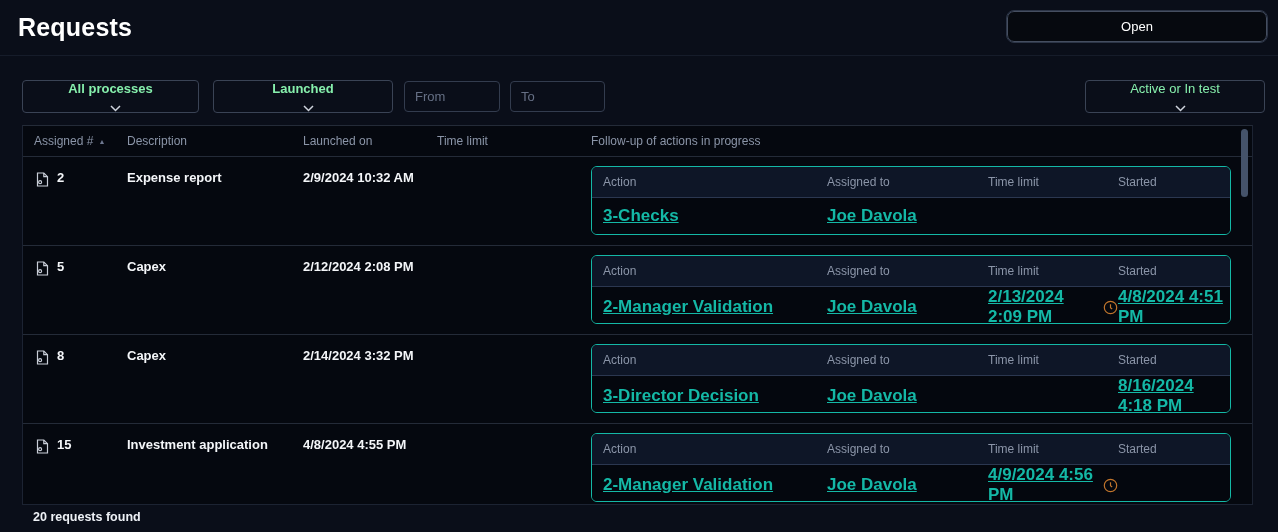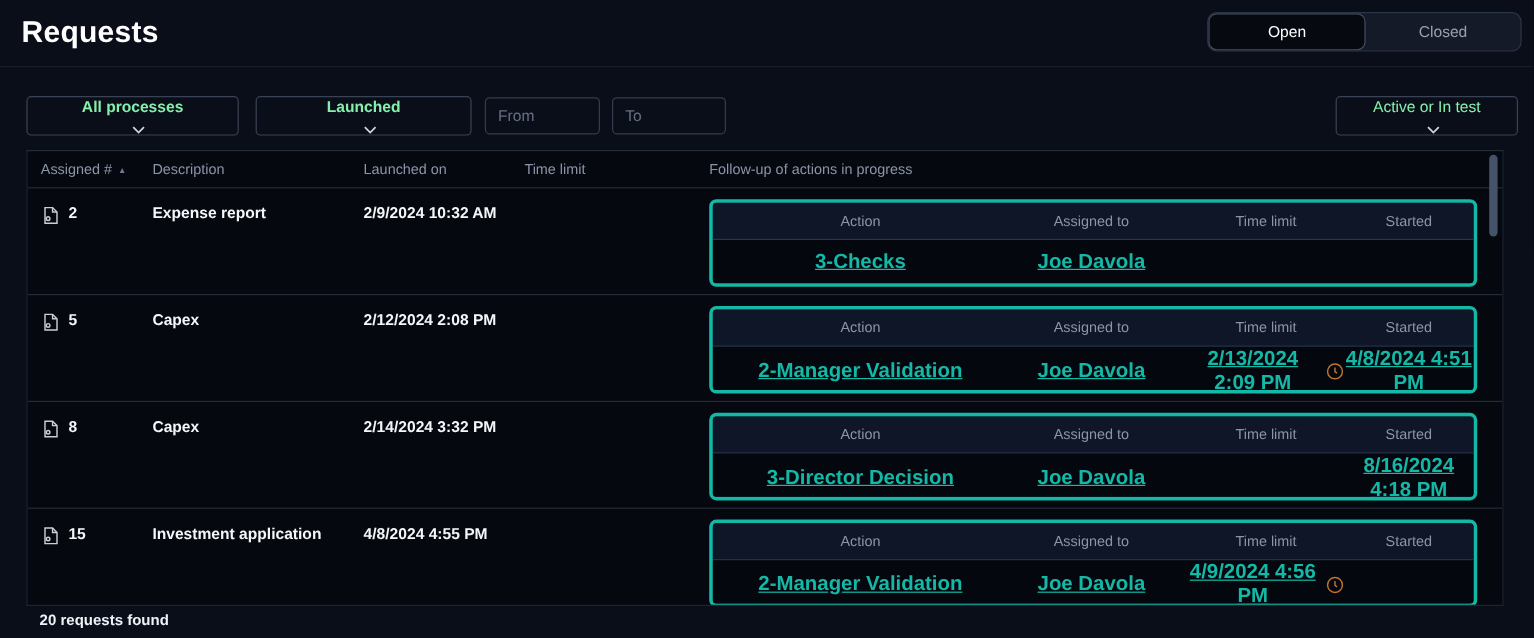"Closed" button.seg { html: <button>Closed</button> -> none }
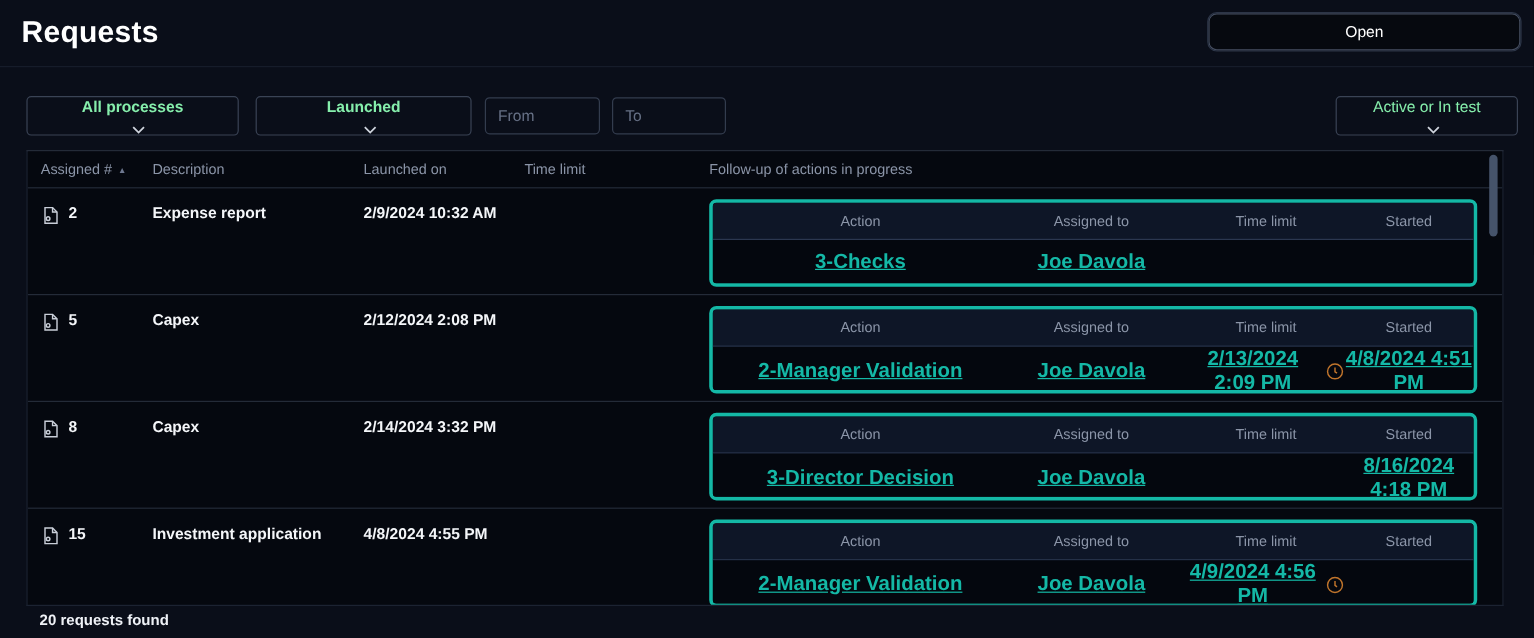"Active or In test" .sel-status { width: 152px -> 180px }
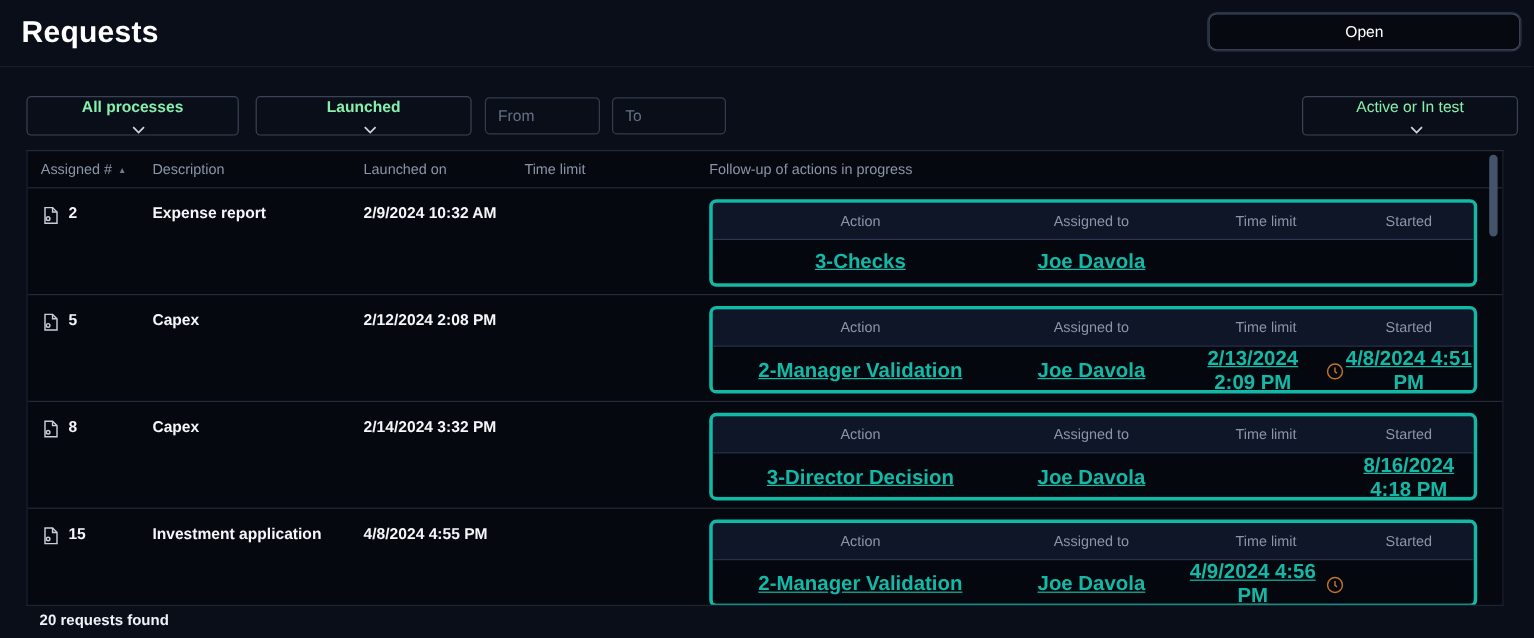"Action" .nested { border: 3px solid #14b8a6 -> 1px solid #14b8a6; text-align: center -> none }
